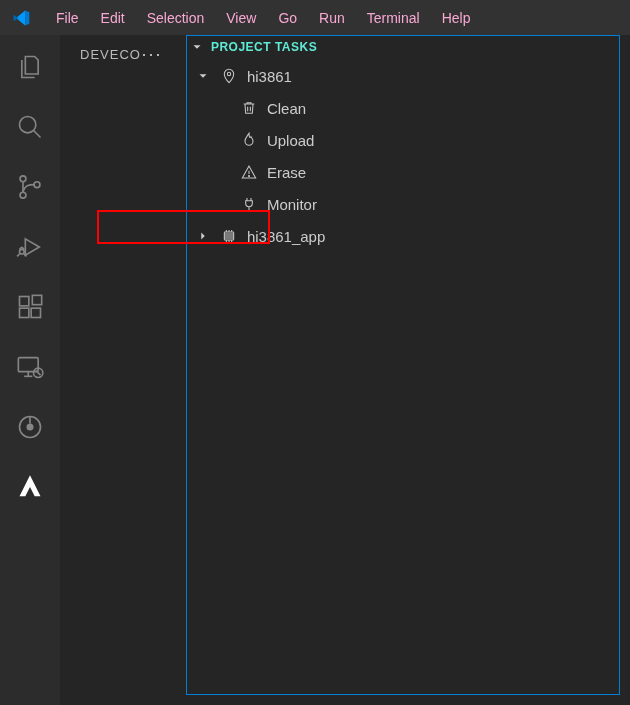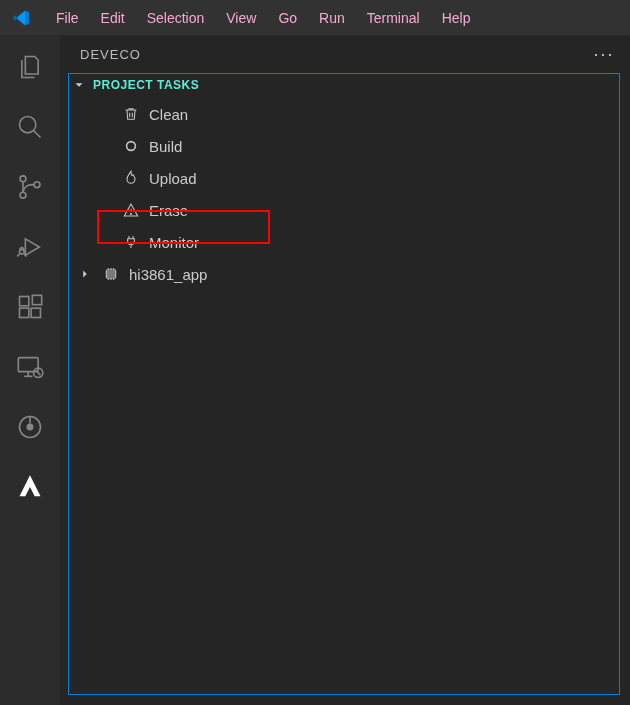"DEVECO" .sidebar { flex-direction: column -> row }
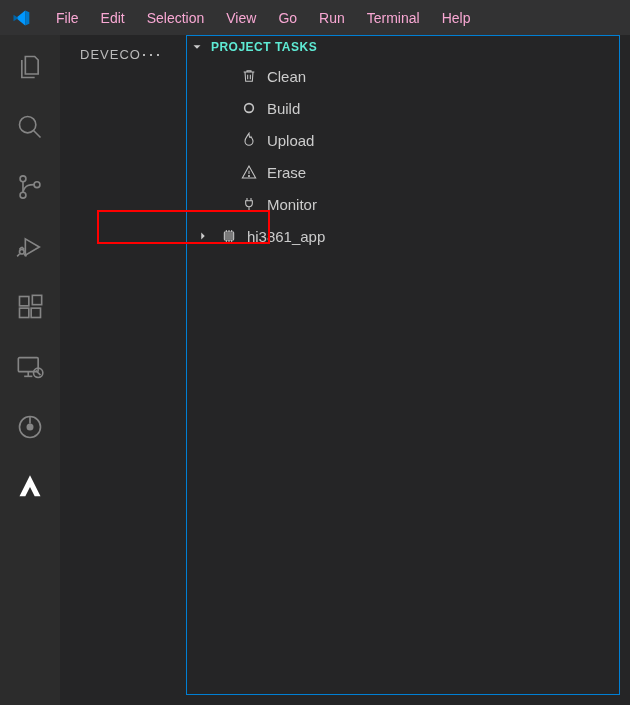"hi3861" div.tree-row { html: none -> <div> <span> <svg> <path></path> </svg> </span> <span> <svg> <path></path> <circle></circle> </svg> </span> <span>hi3861</span> </div> }
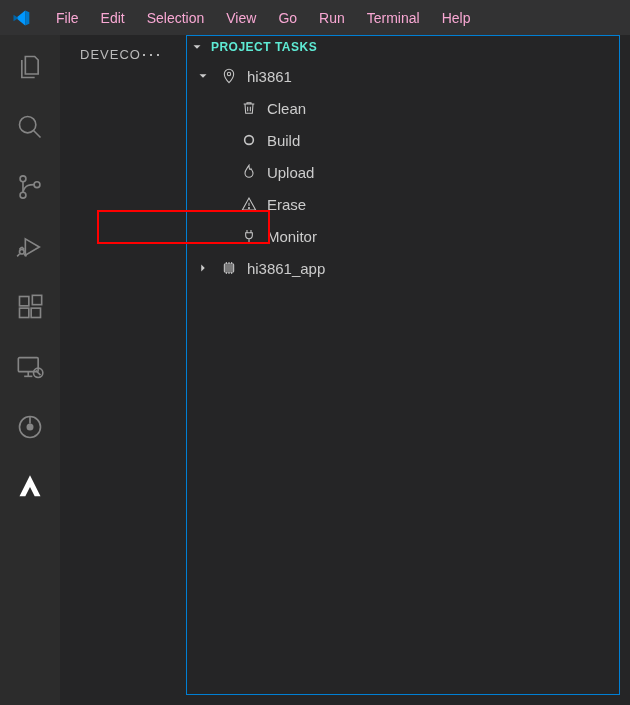"Build" div.tree-row { html: <div> <span></span> <span> <svg> <circle></circle> </svg> </span> <span>Build</span> </div> -> none }
